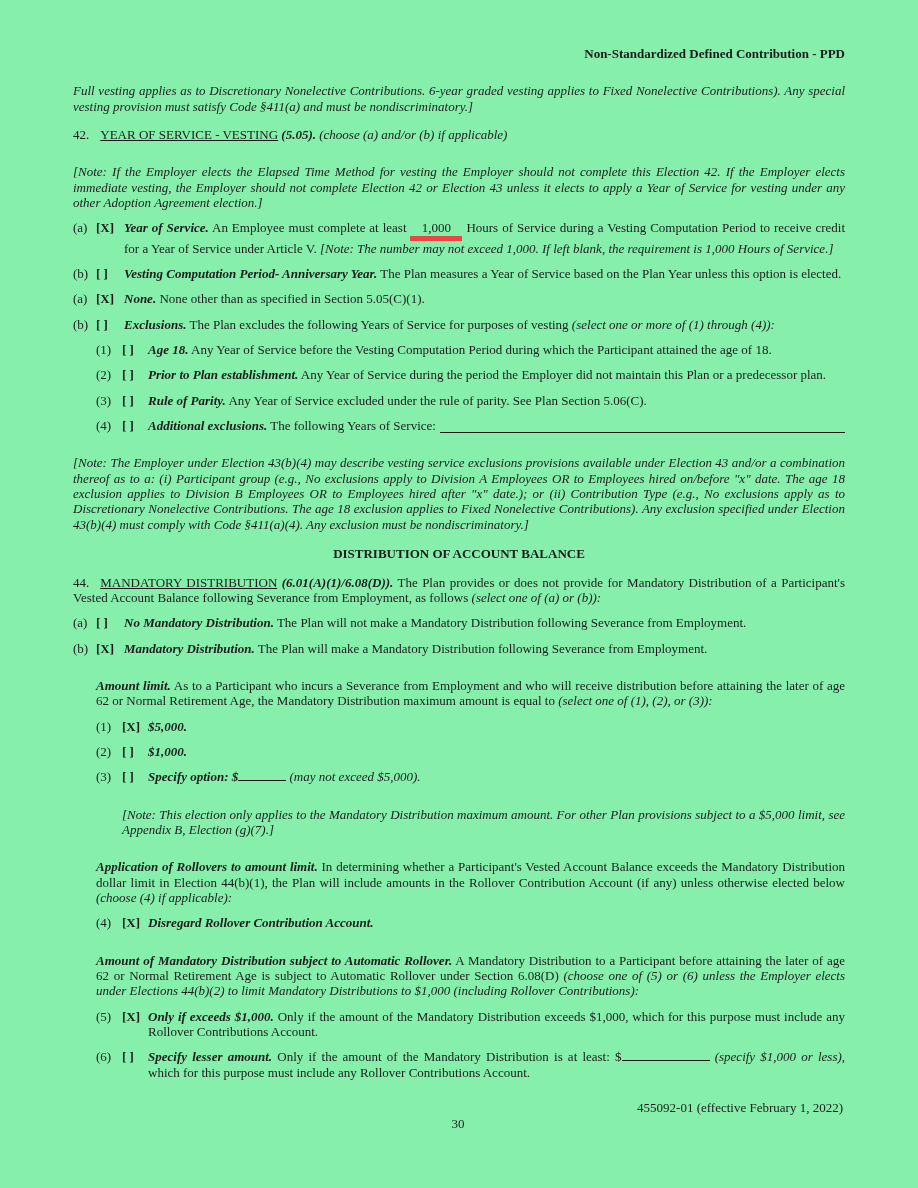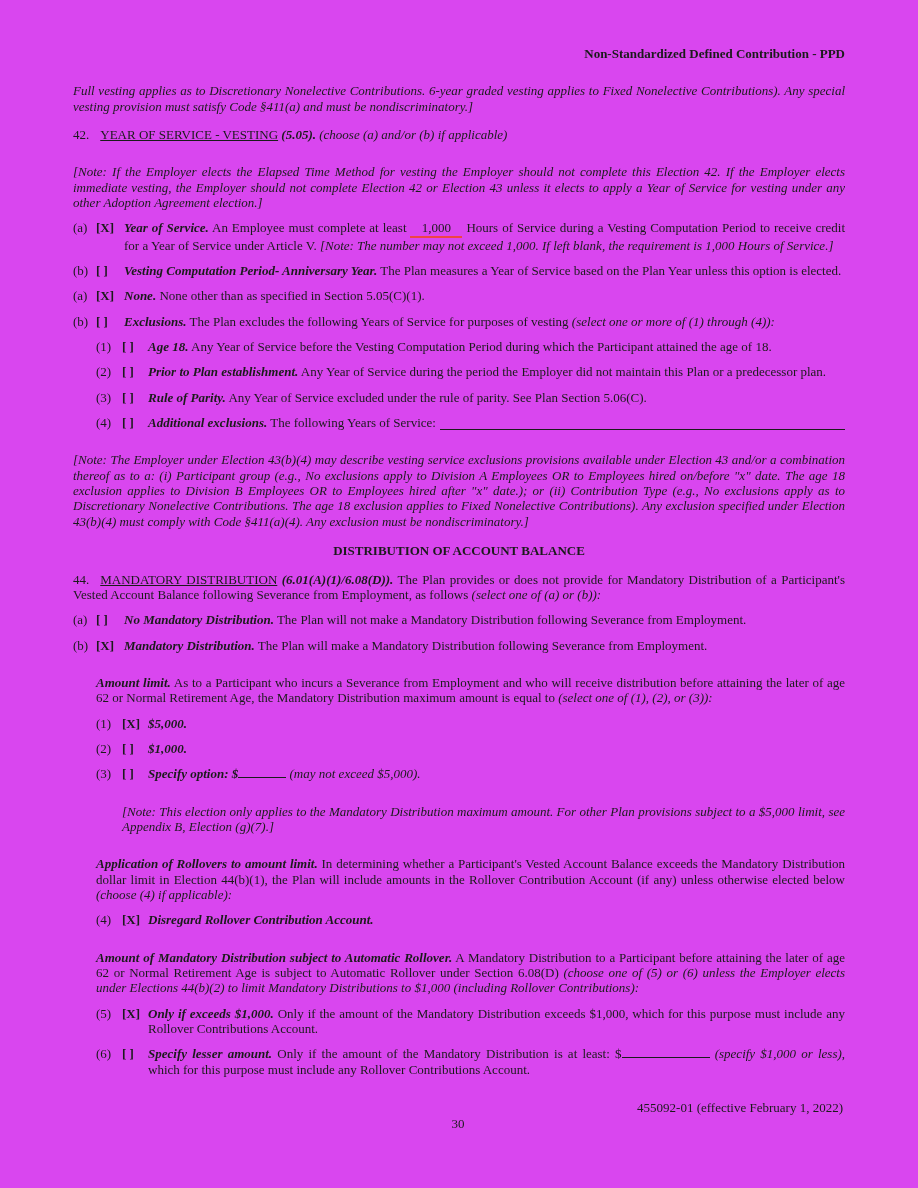"Non-Standardized Defined Contribution -" .page { background: #d946ef -> #86efac }
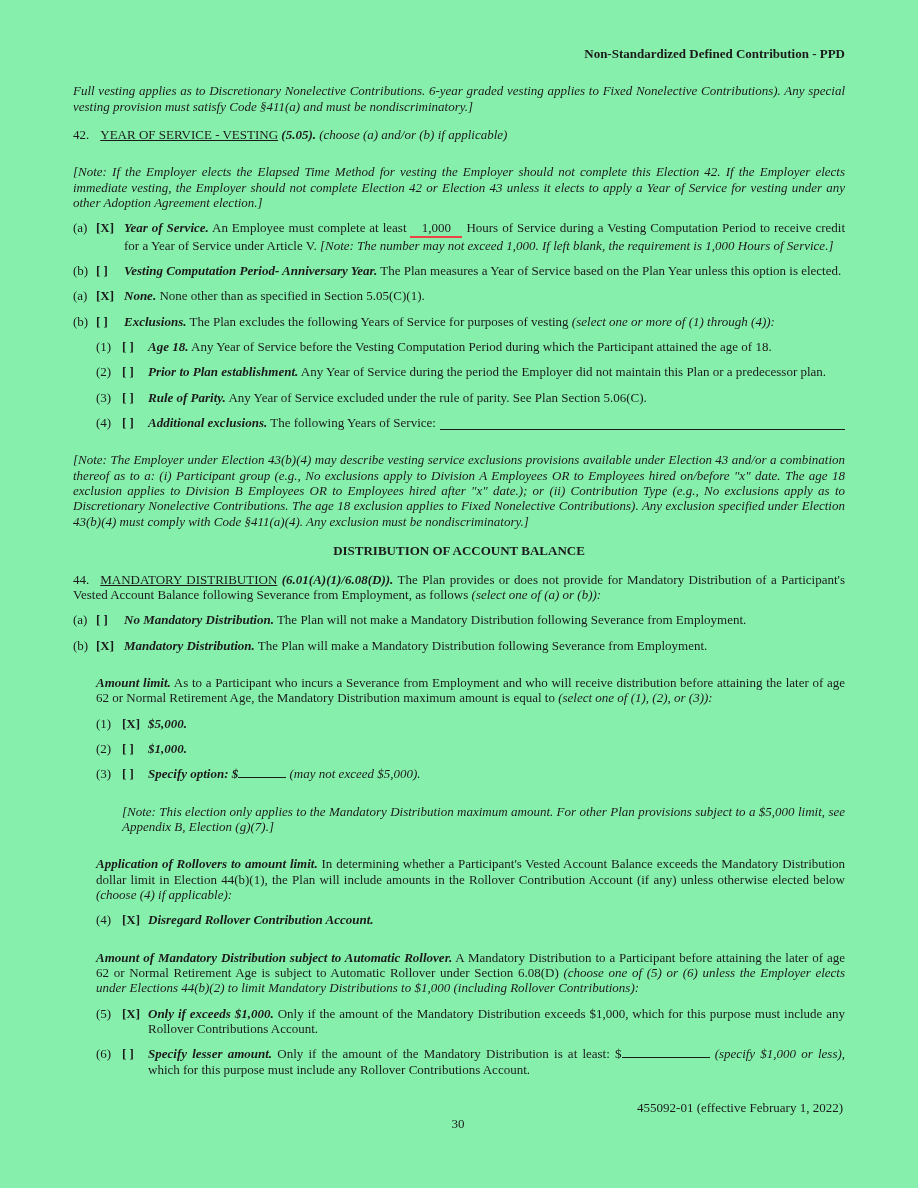"1,000" .fillblank { border-bottom: 2px solid #ef4444 -> 5px solid #ef4444 }
